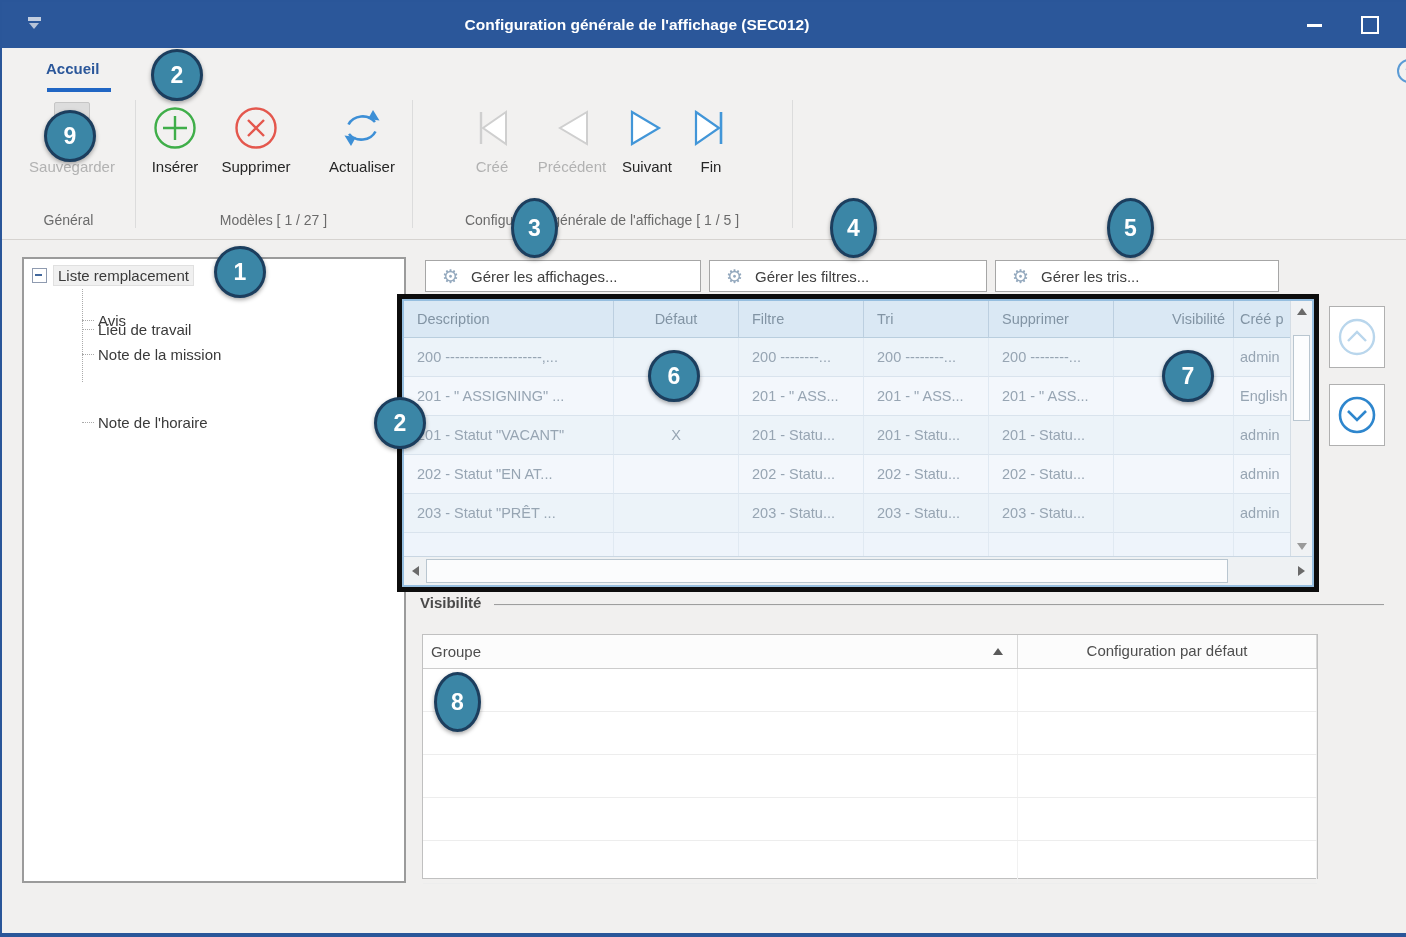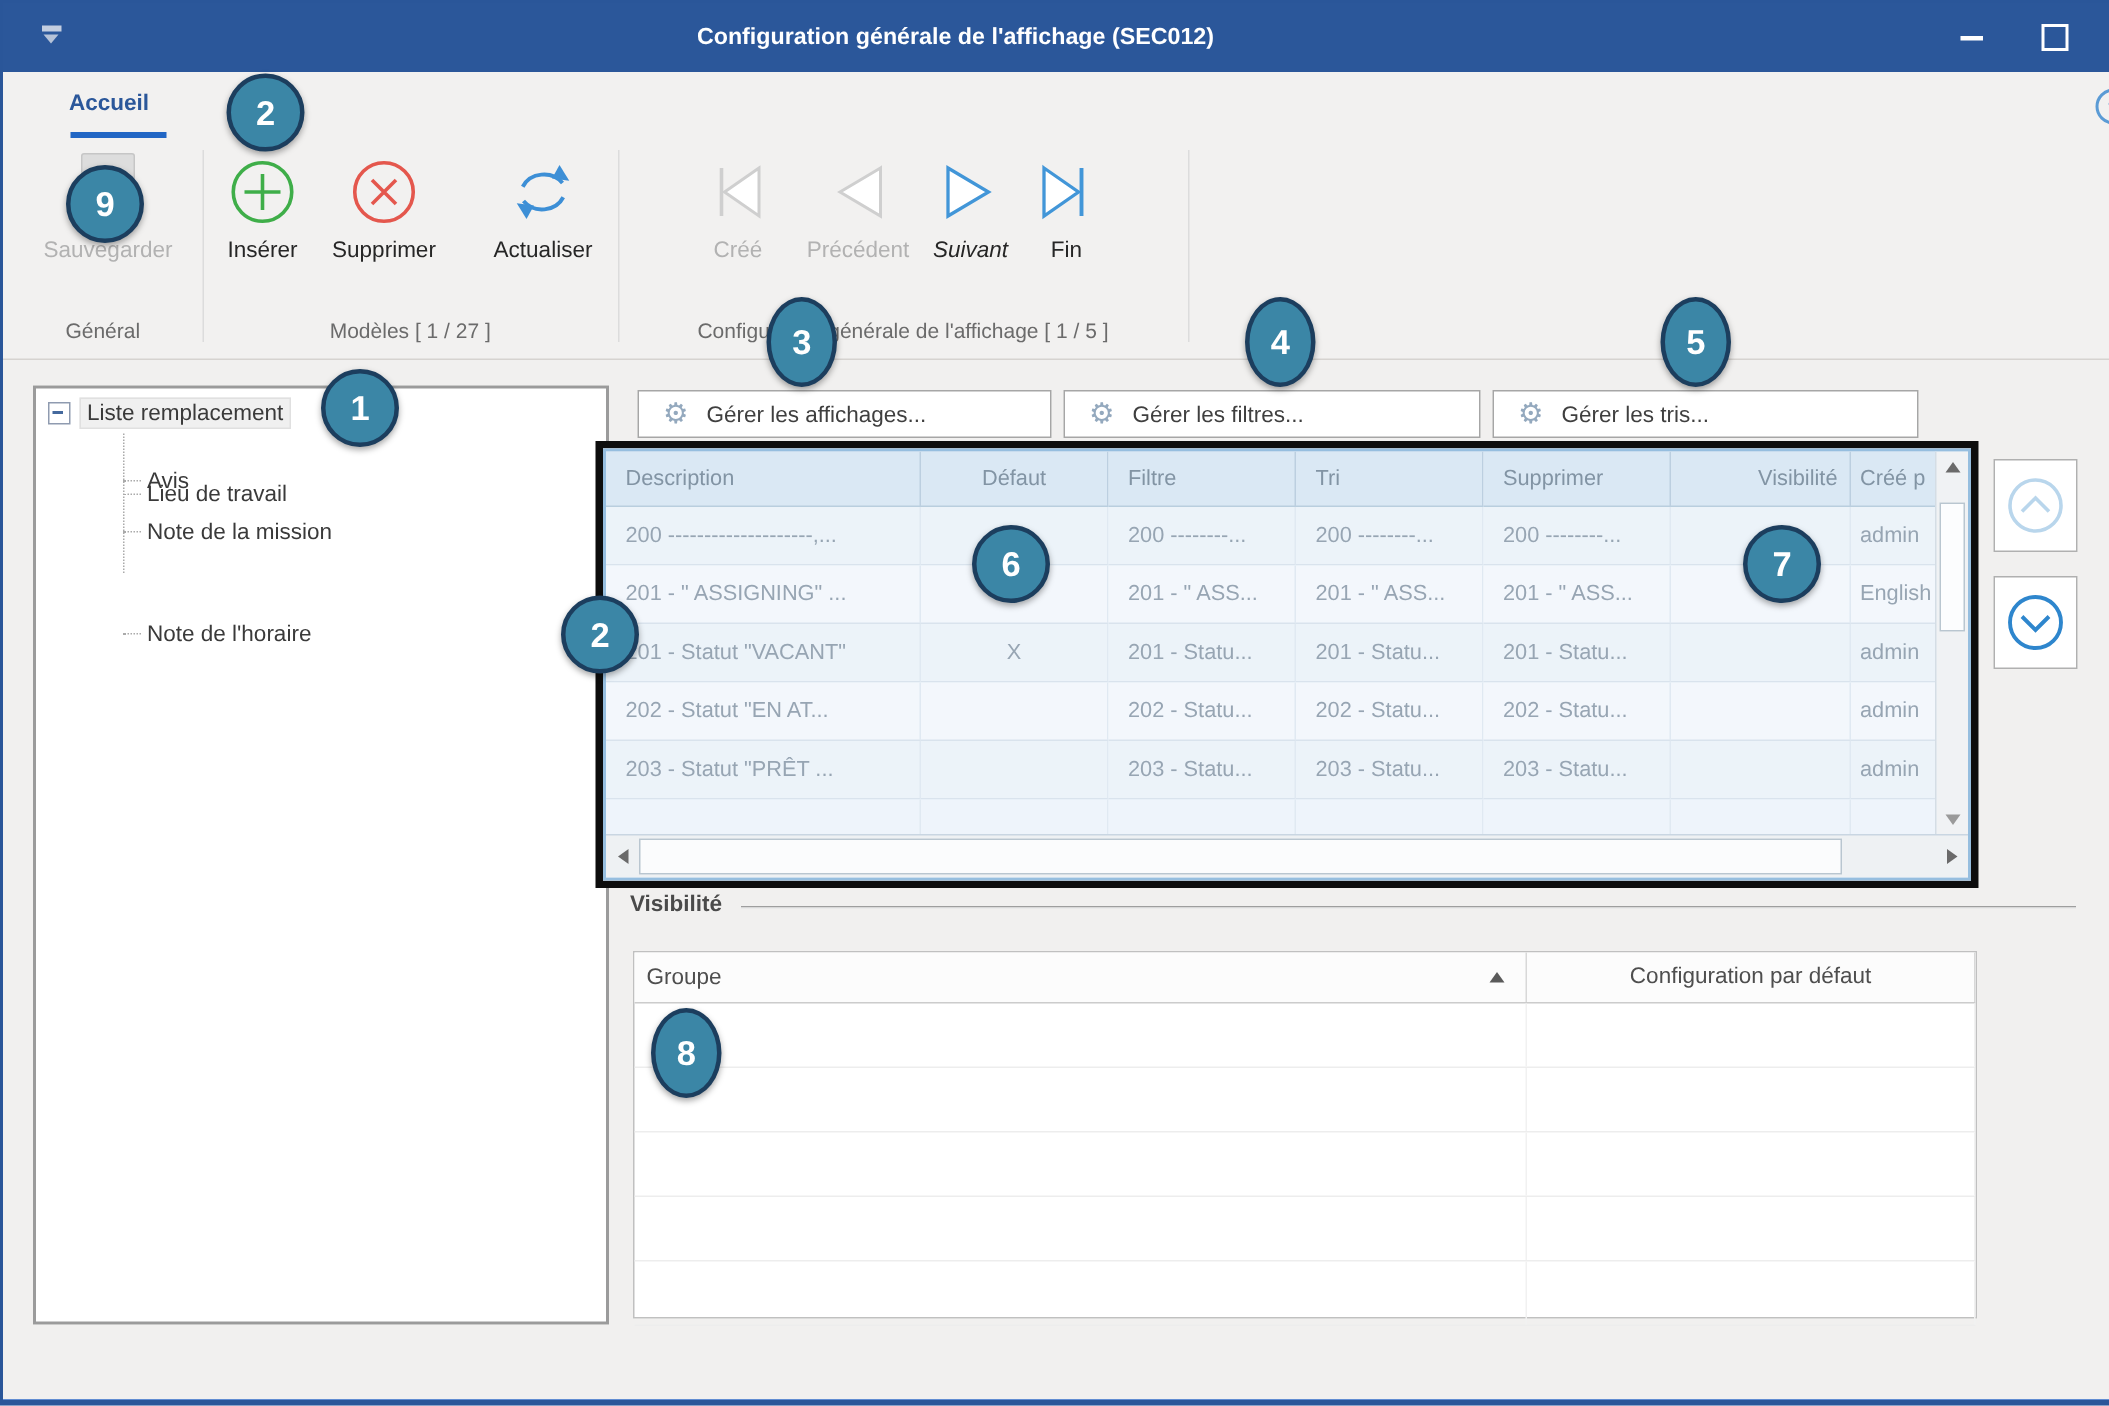"Suivant" div.rbtn { font-style: italic -> none }
